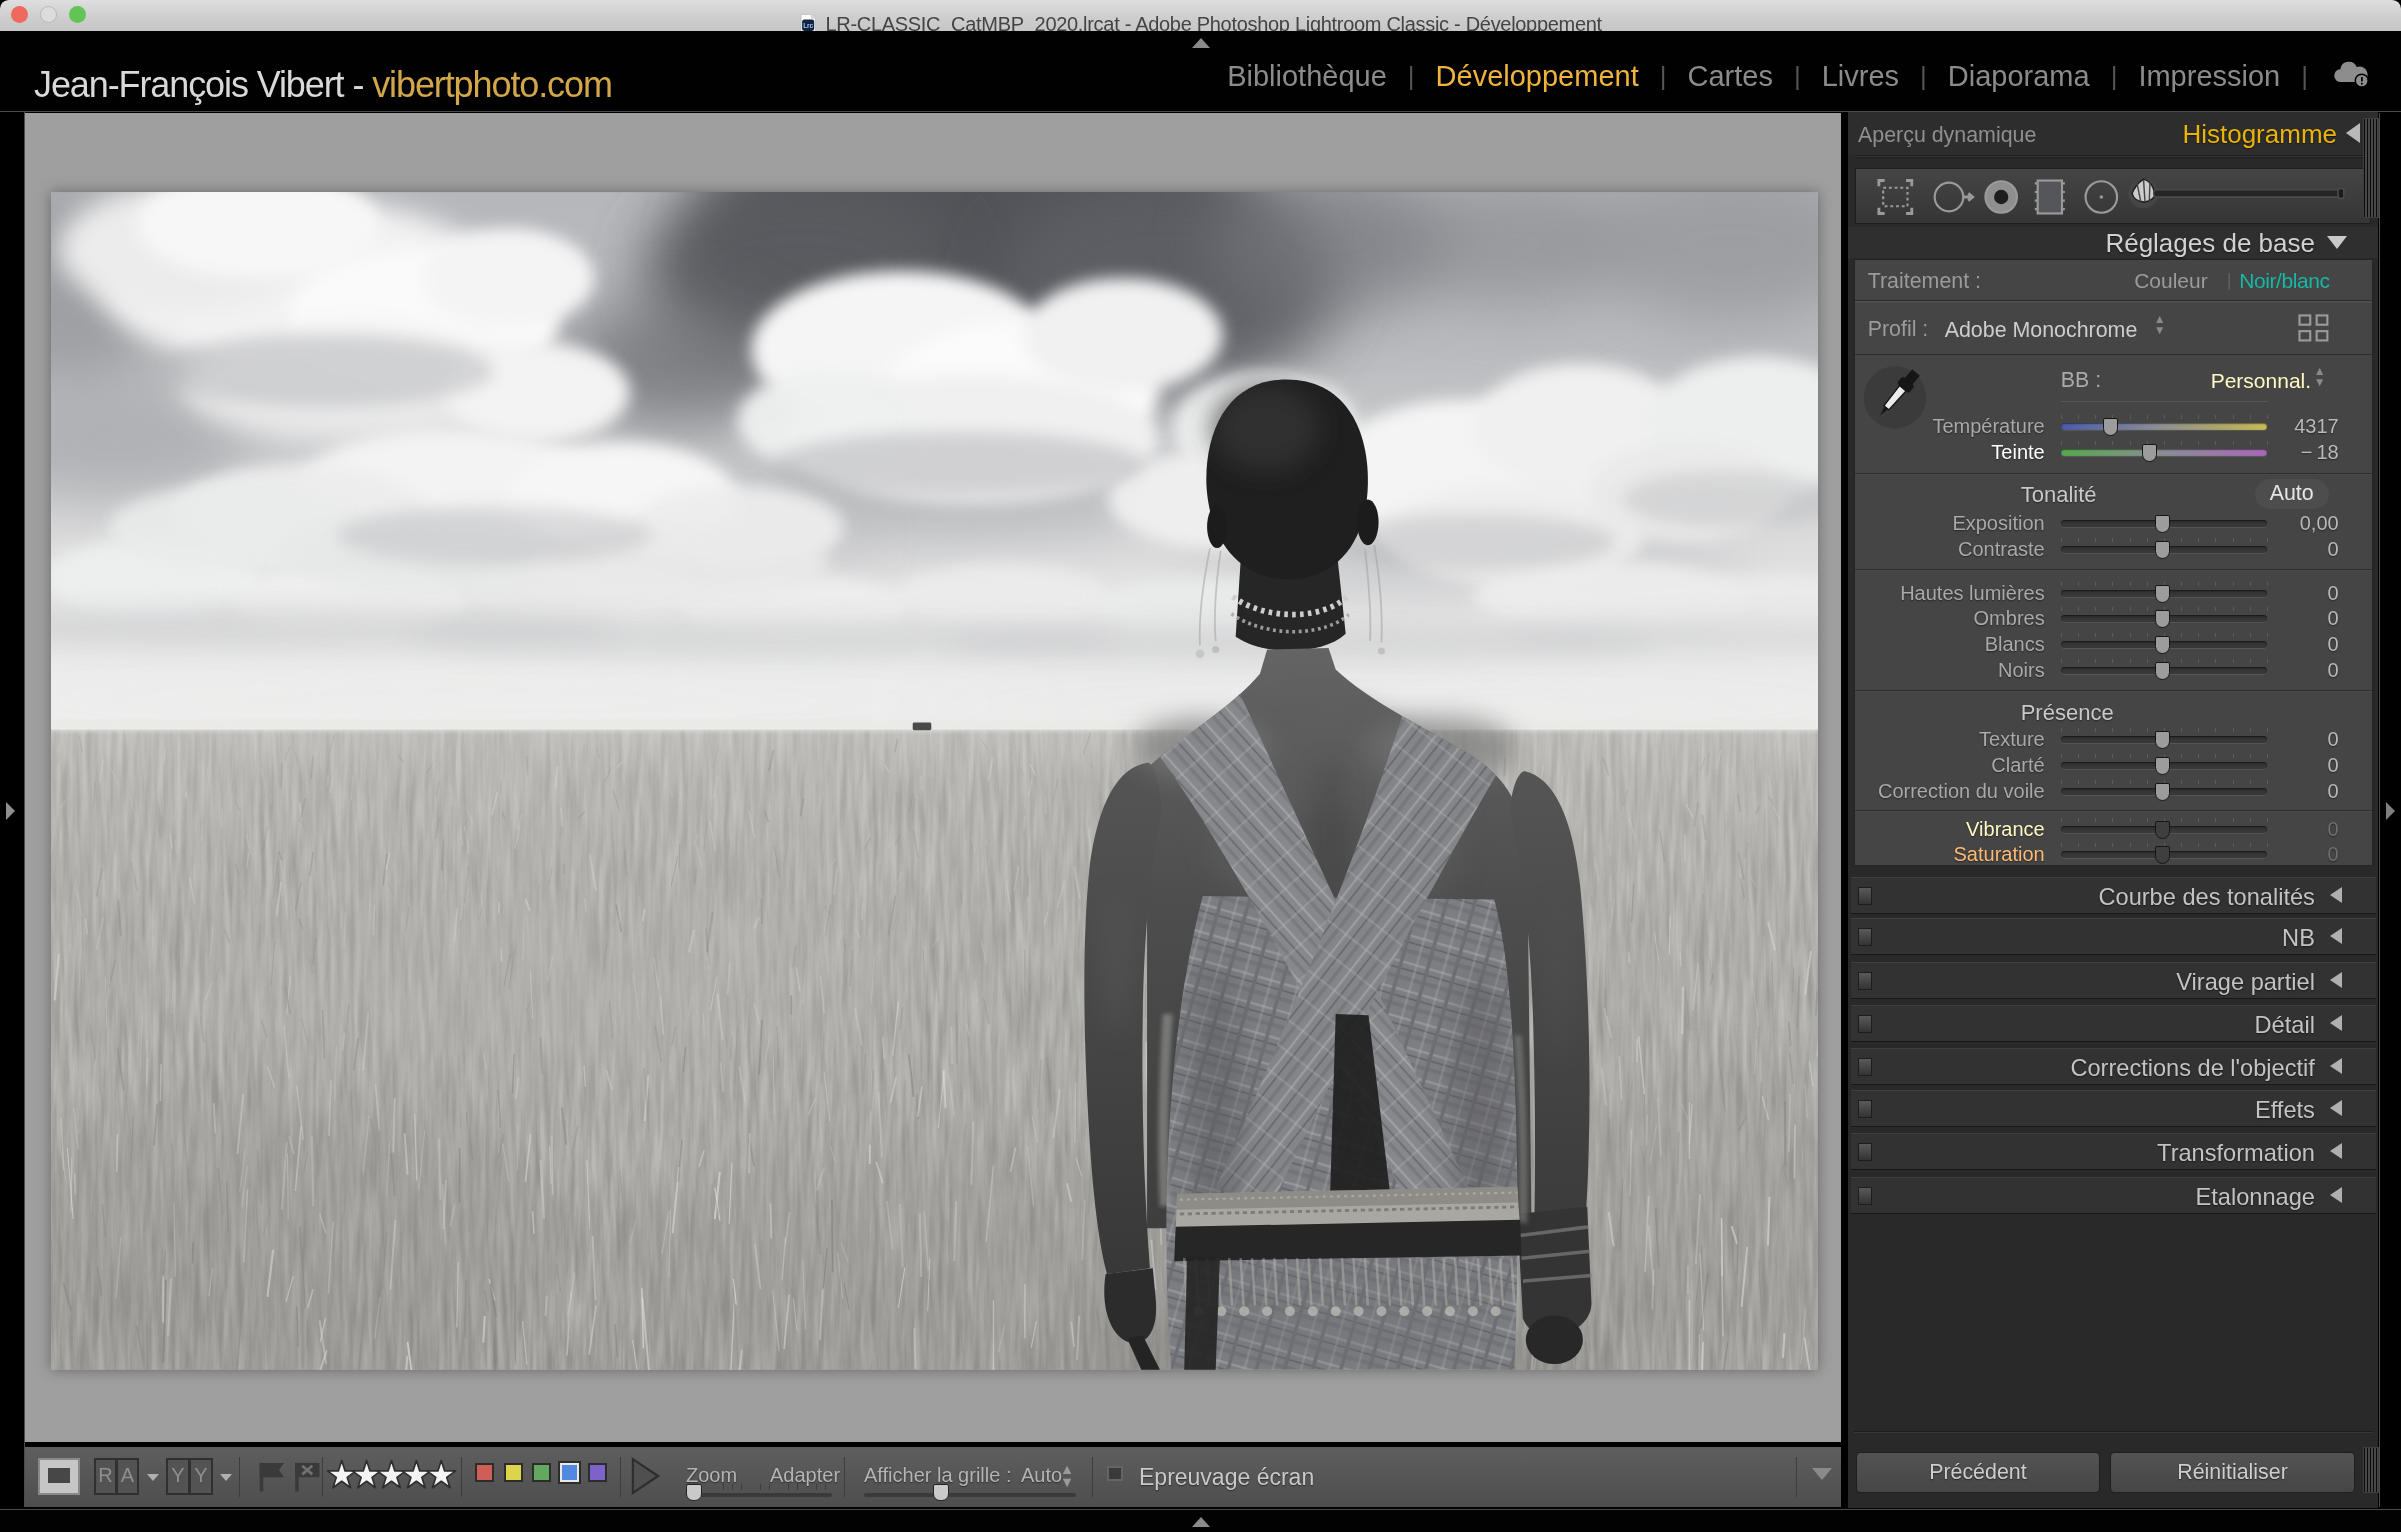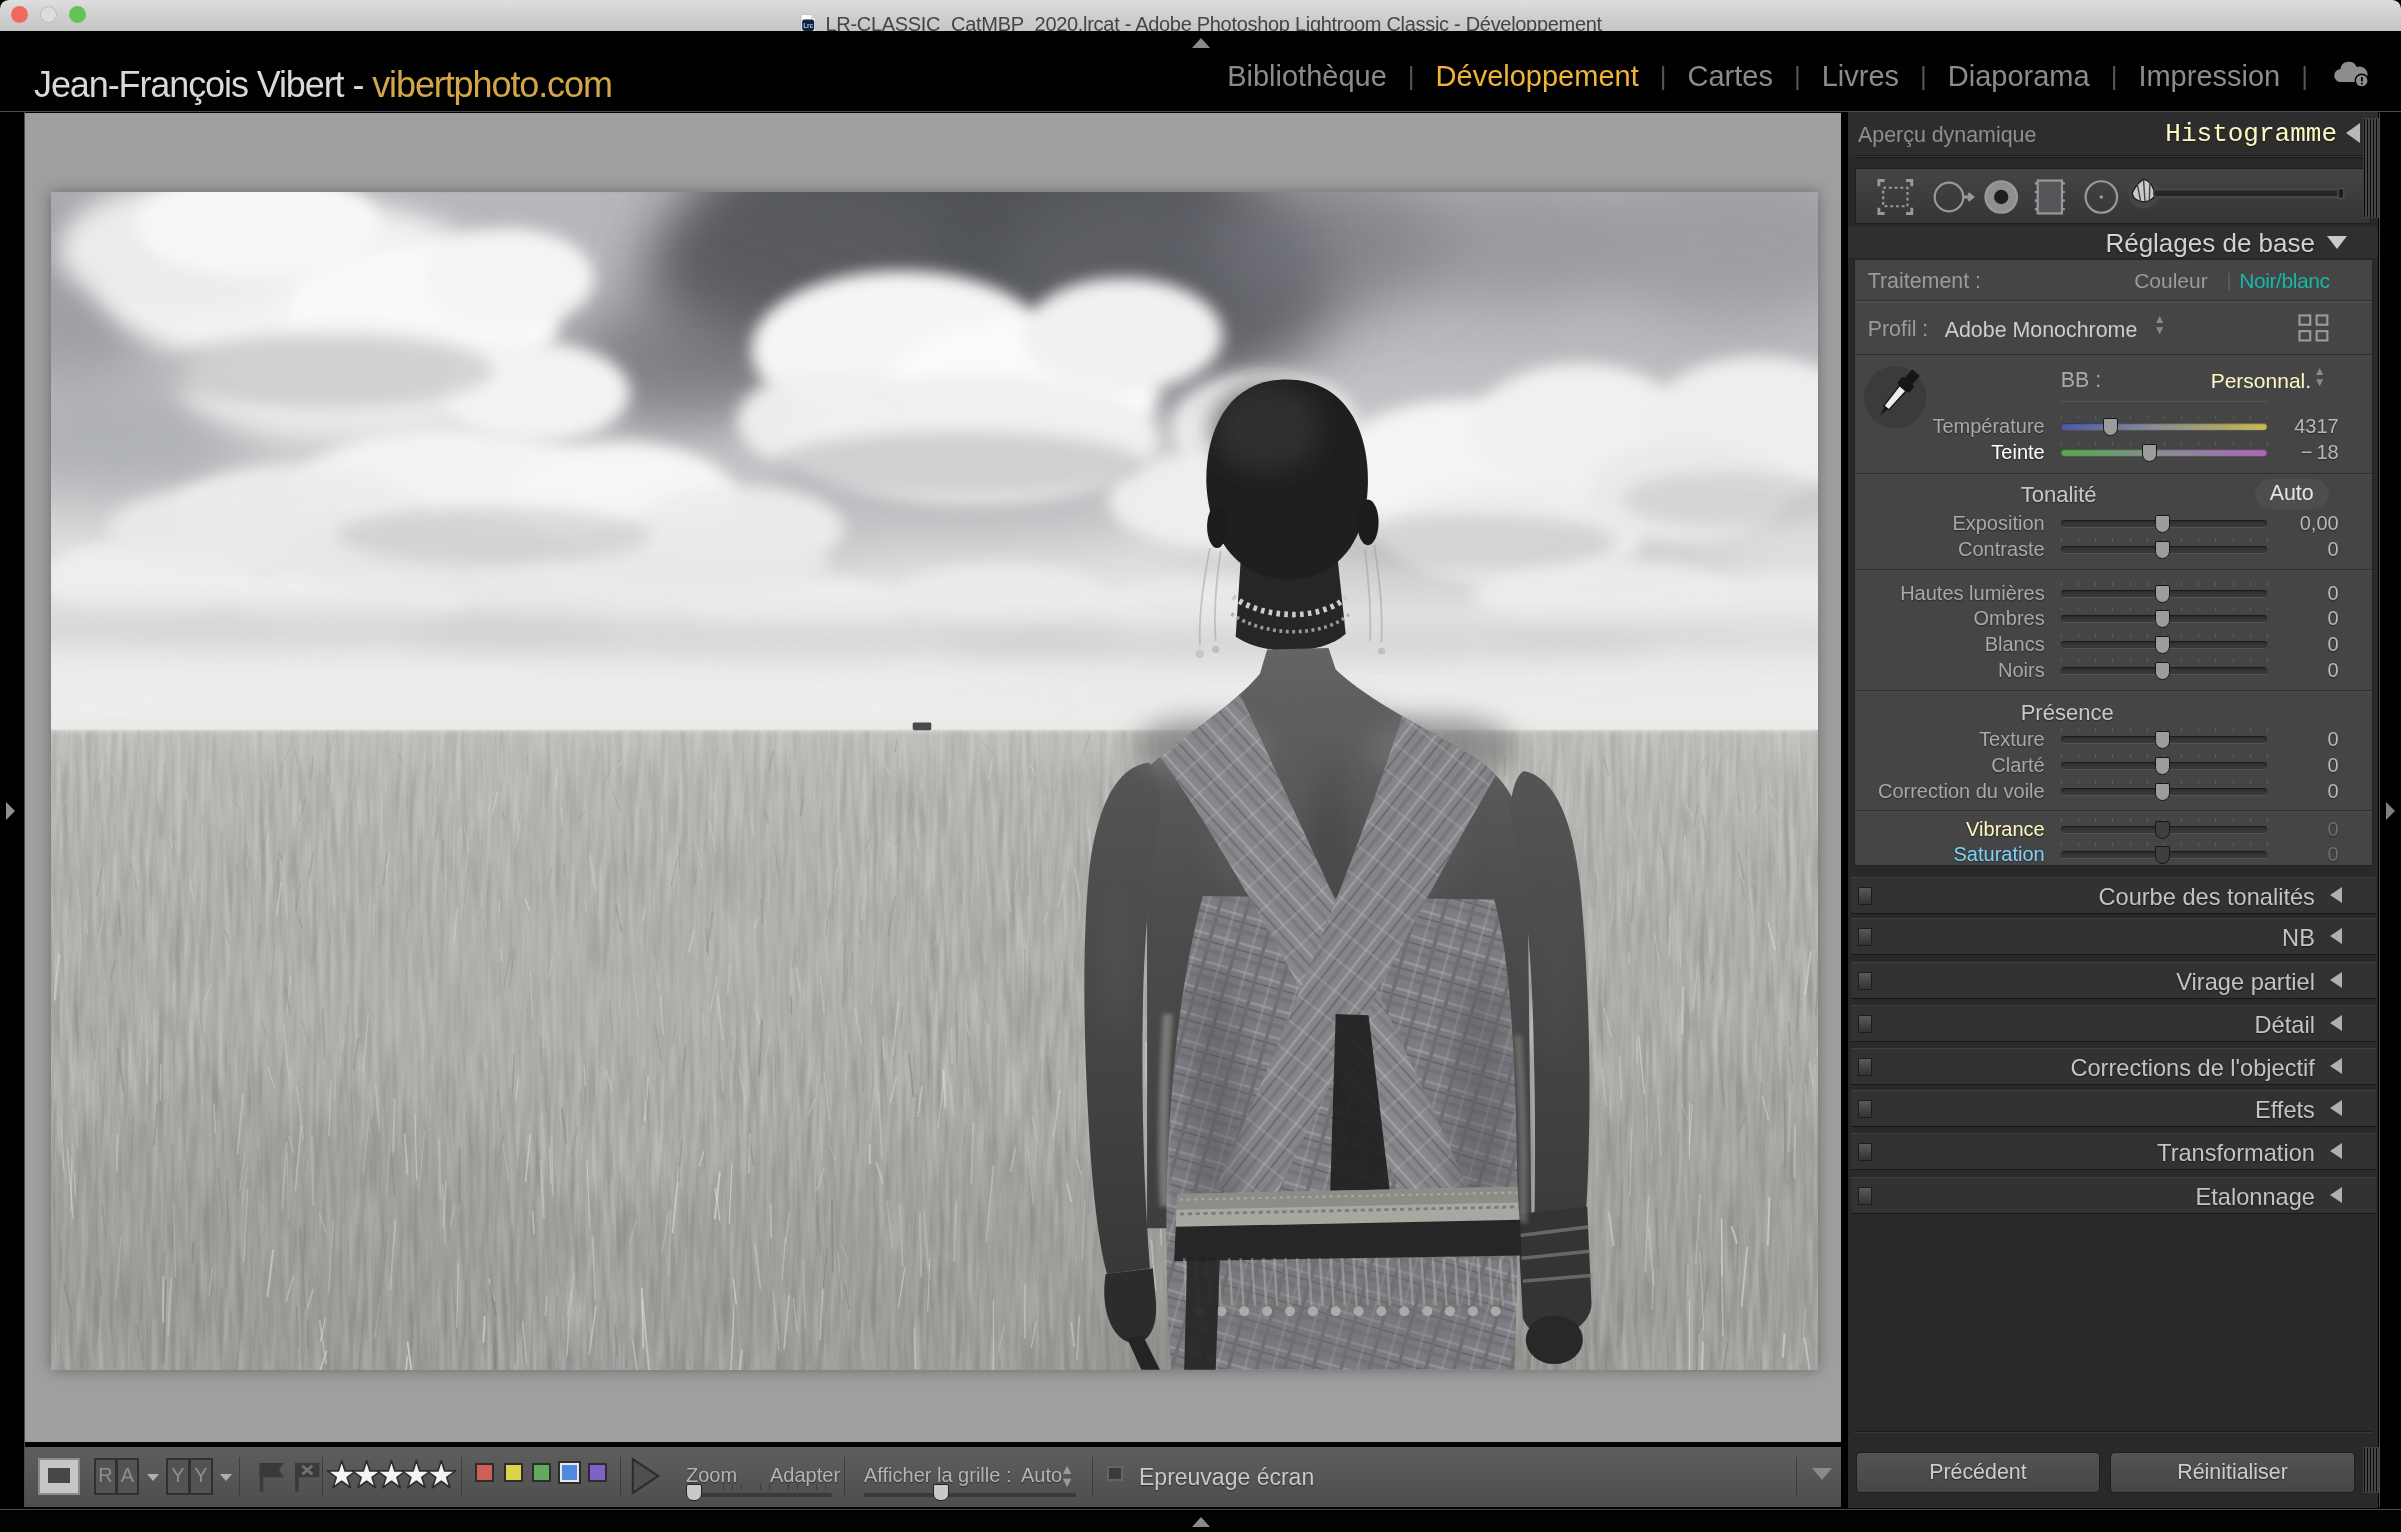"Histogramme" div { color: #fef9c3 -> #eab308; font-family: Liberation Mono, monospace -> none }
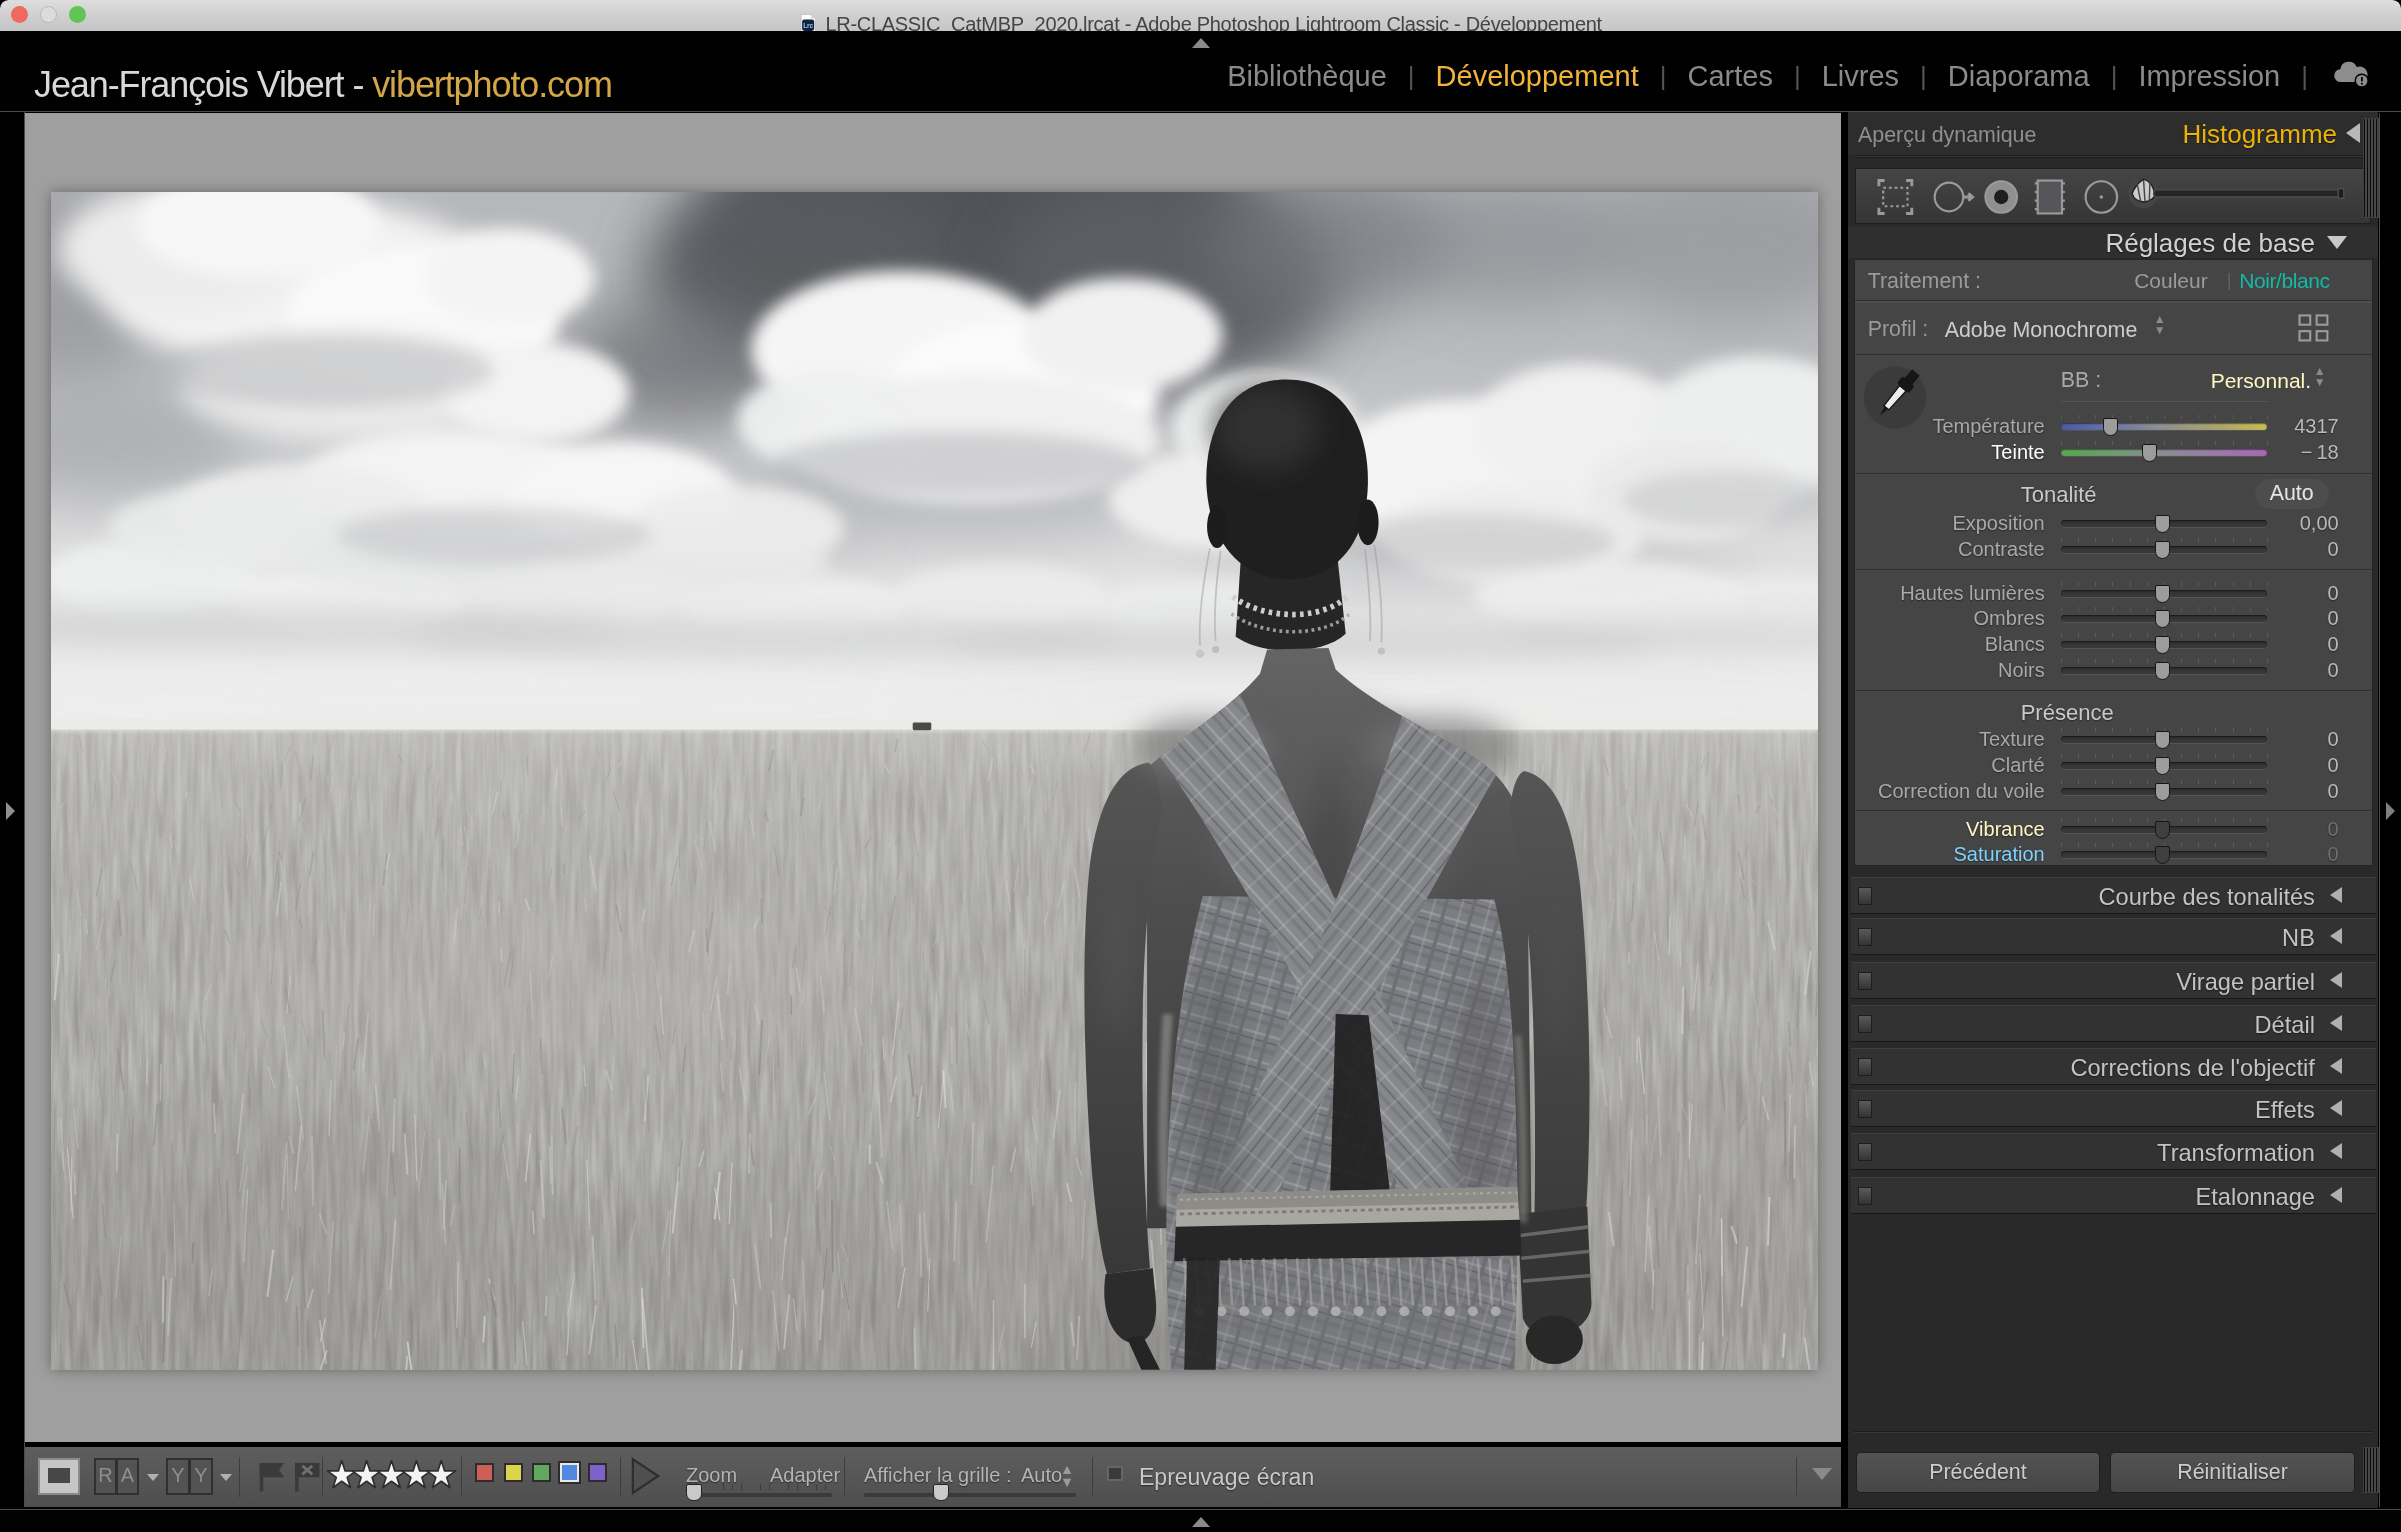"Saturation" div.slab { color: #7dd3fc -> #fdba74 }
